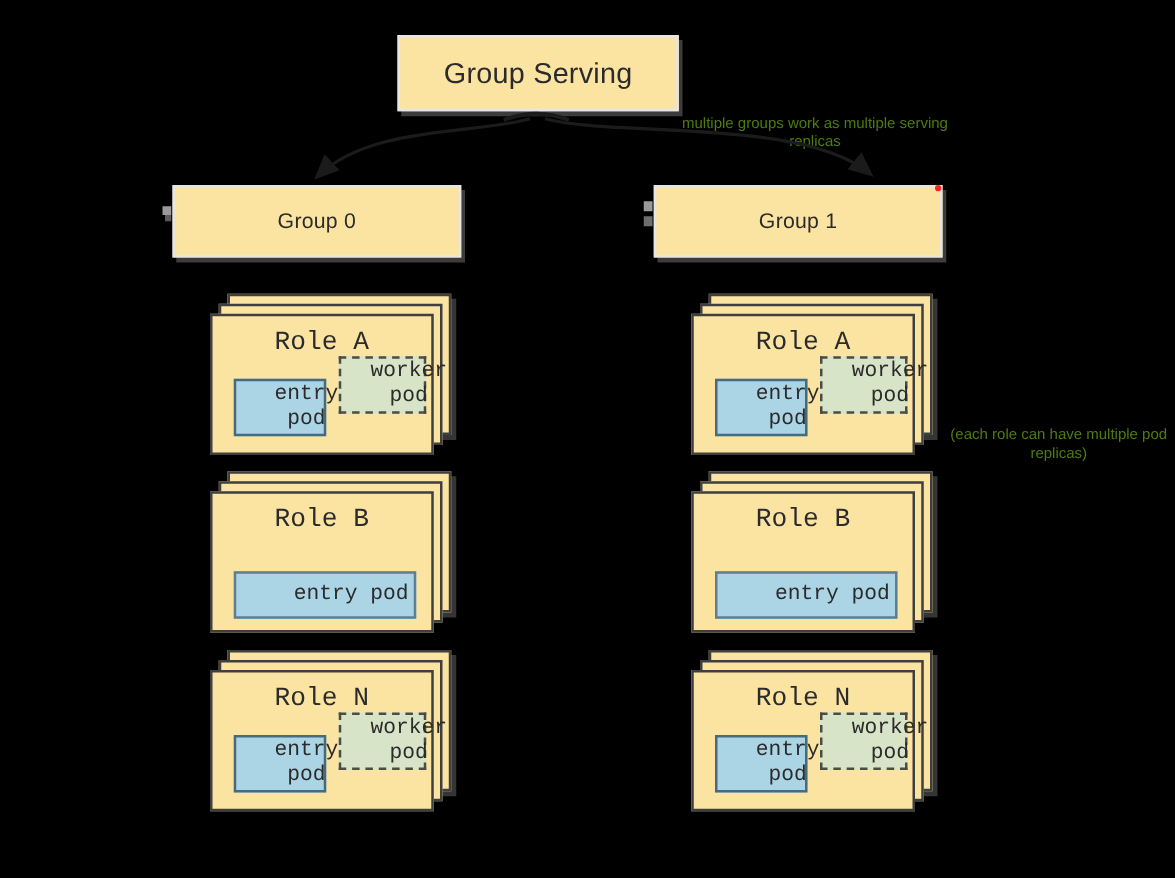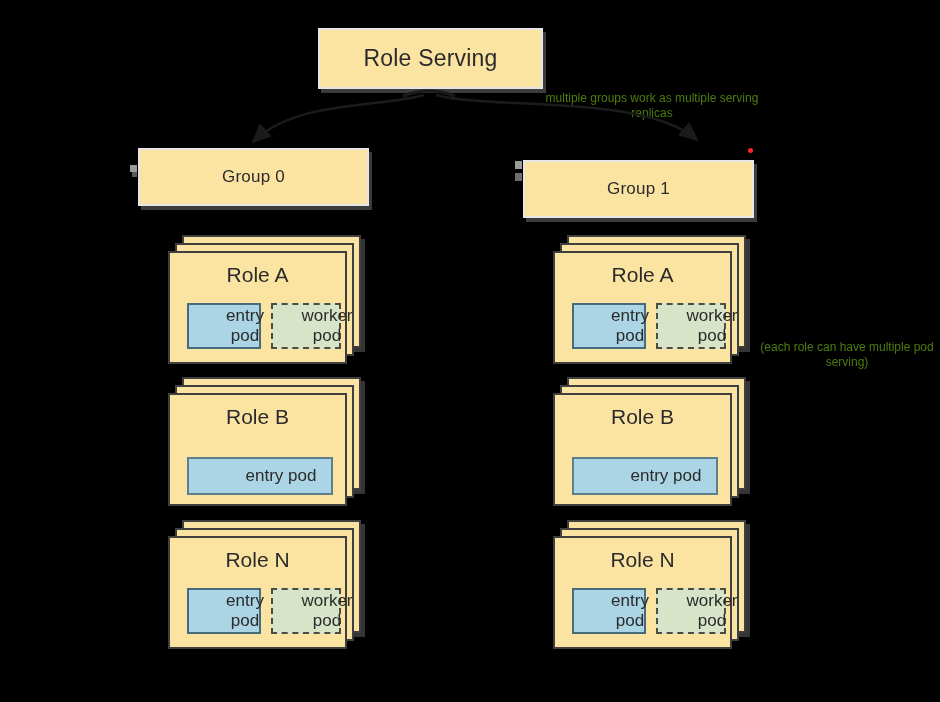"Role Serving" span.lbl { text: Role -> Group }
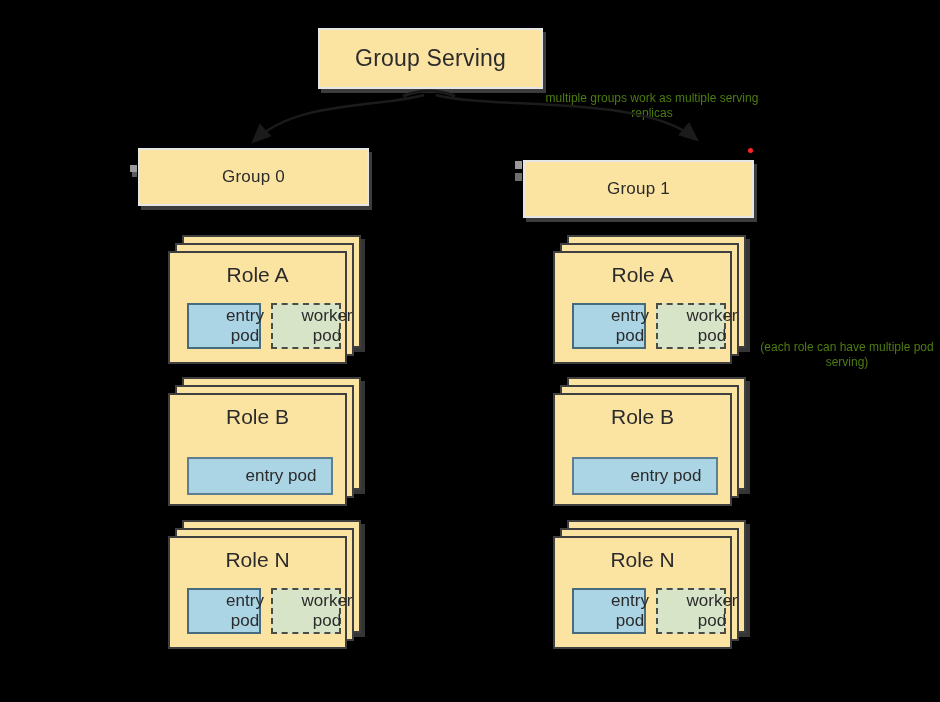"Group 1" div.box { top: 160px -> 148px }
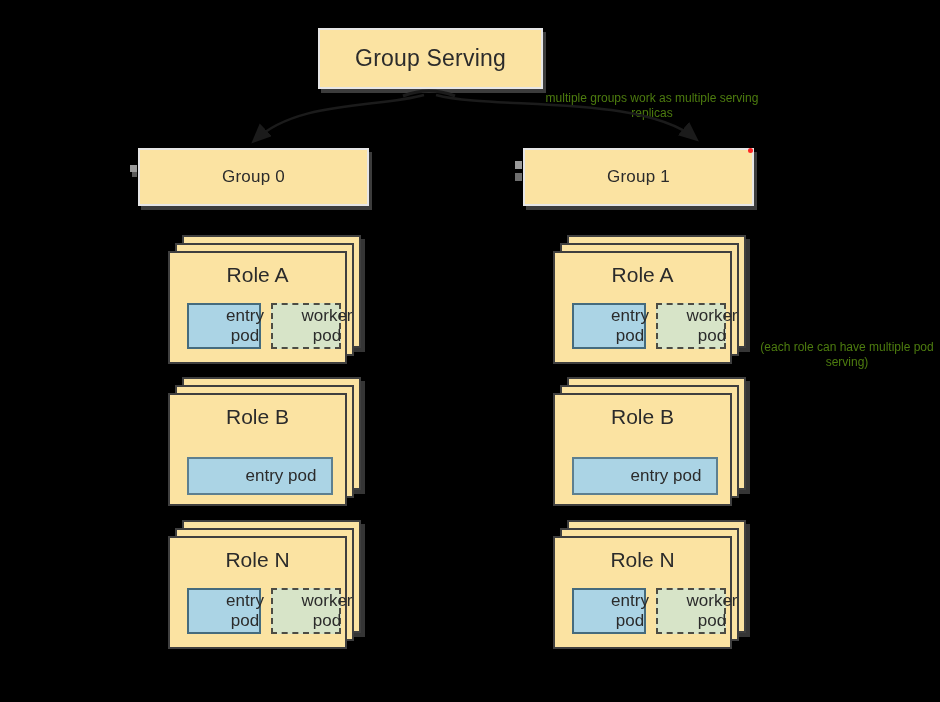"Role A" .card.front { font-family: none -> Liberation Mono, monospace }
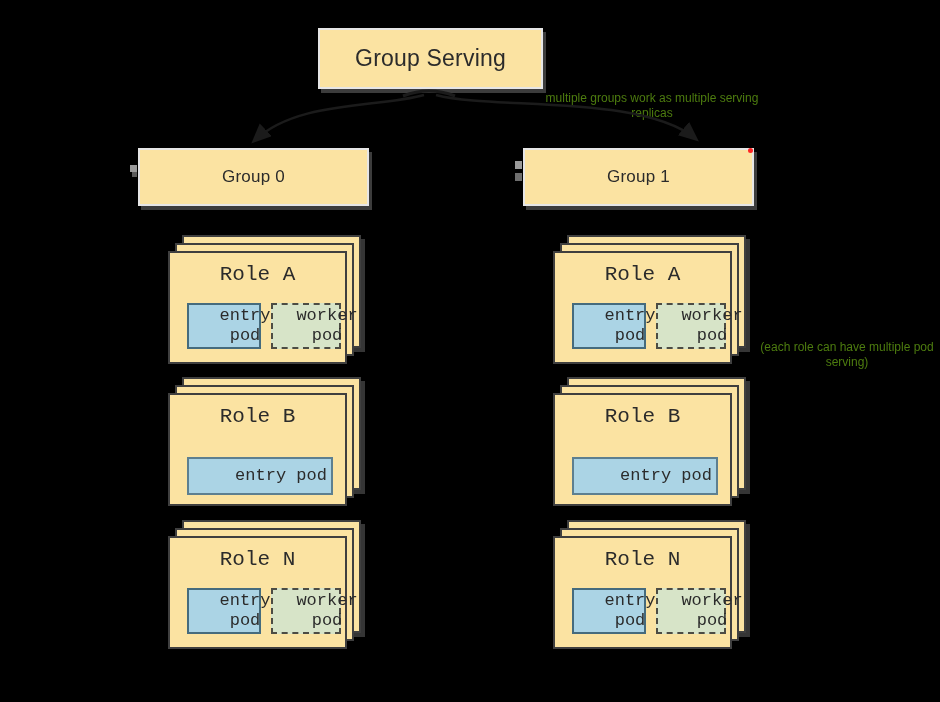"worker pod" .pod.worker { top: 50px -> 32px }
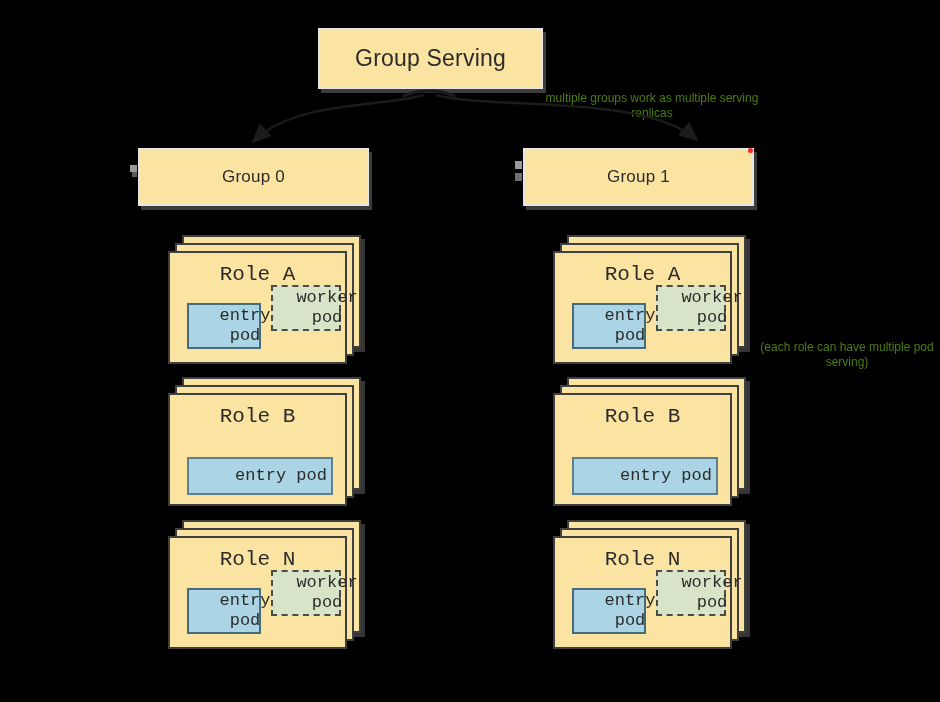"serving)" div { text: serving -> replicas }
